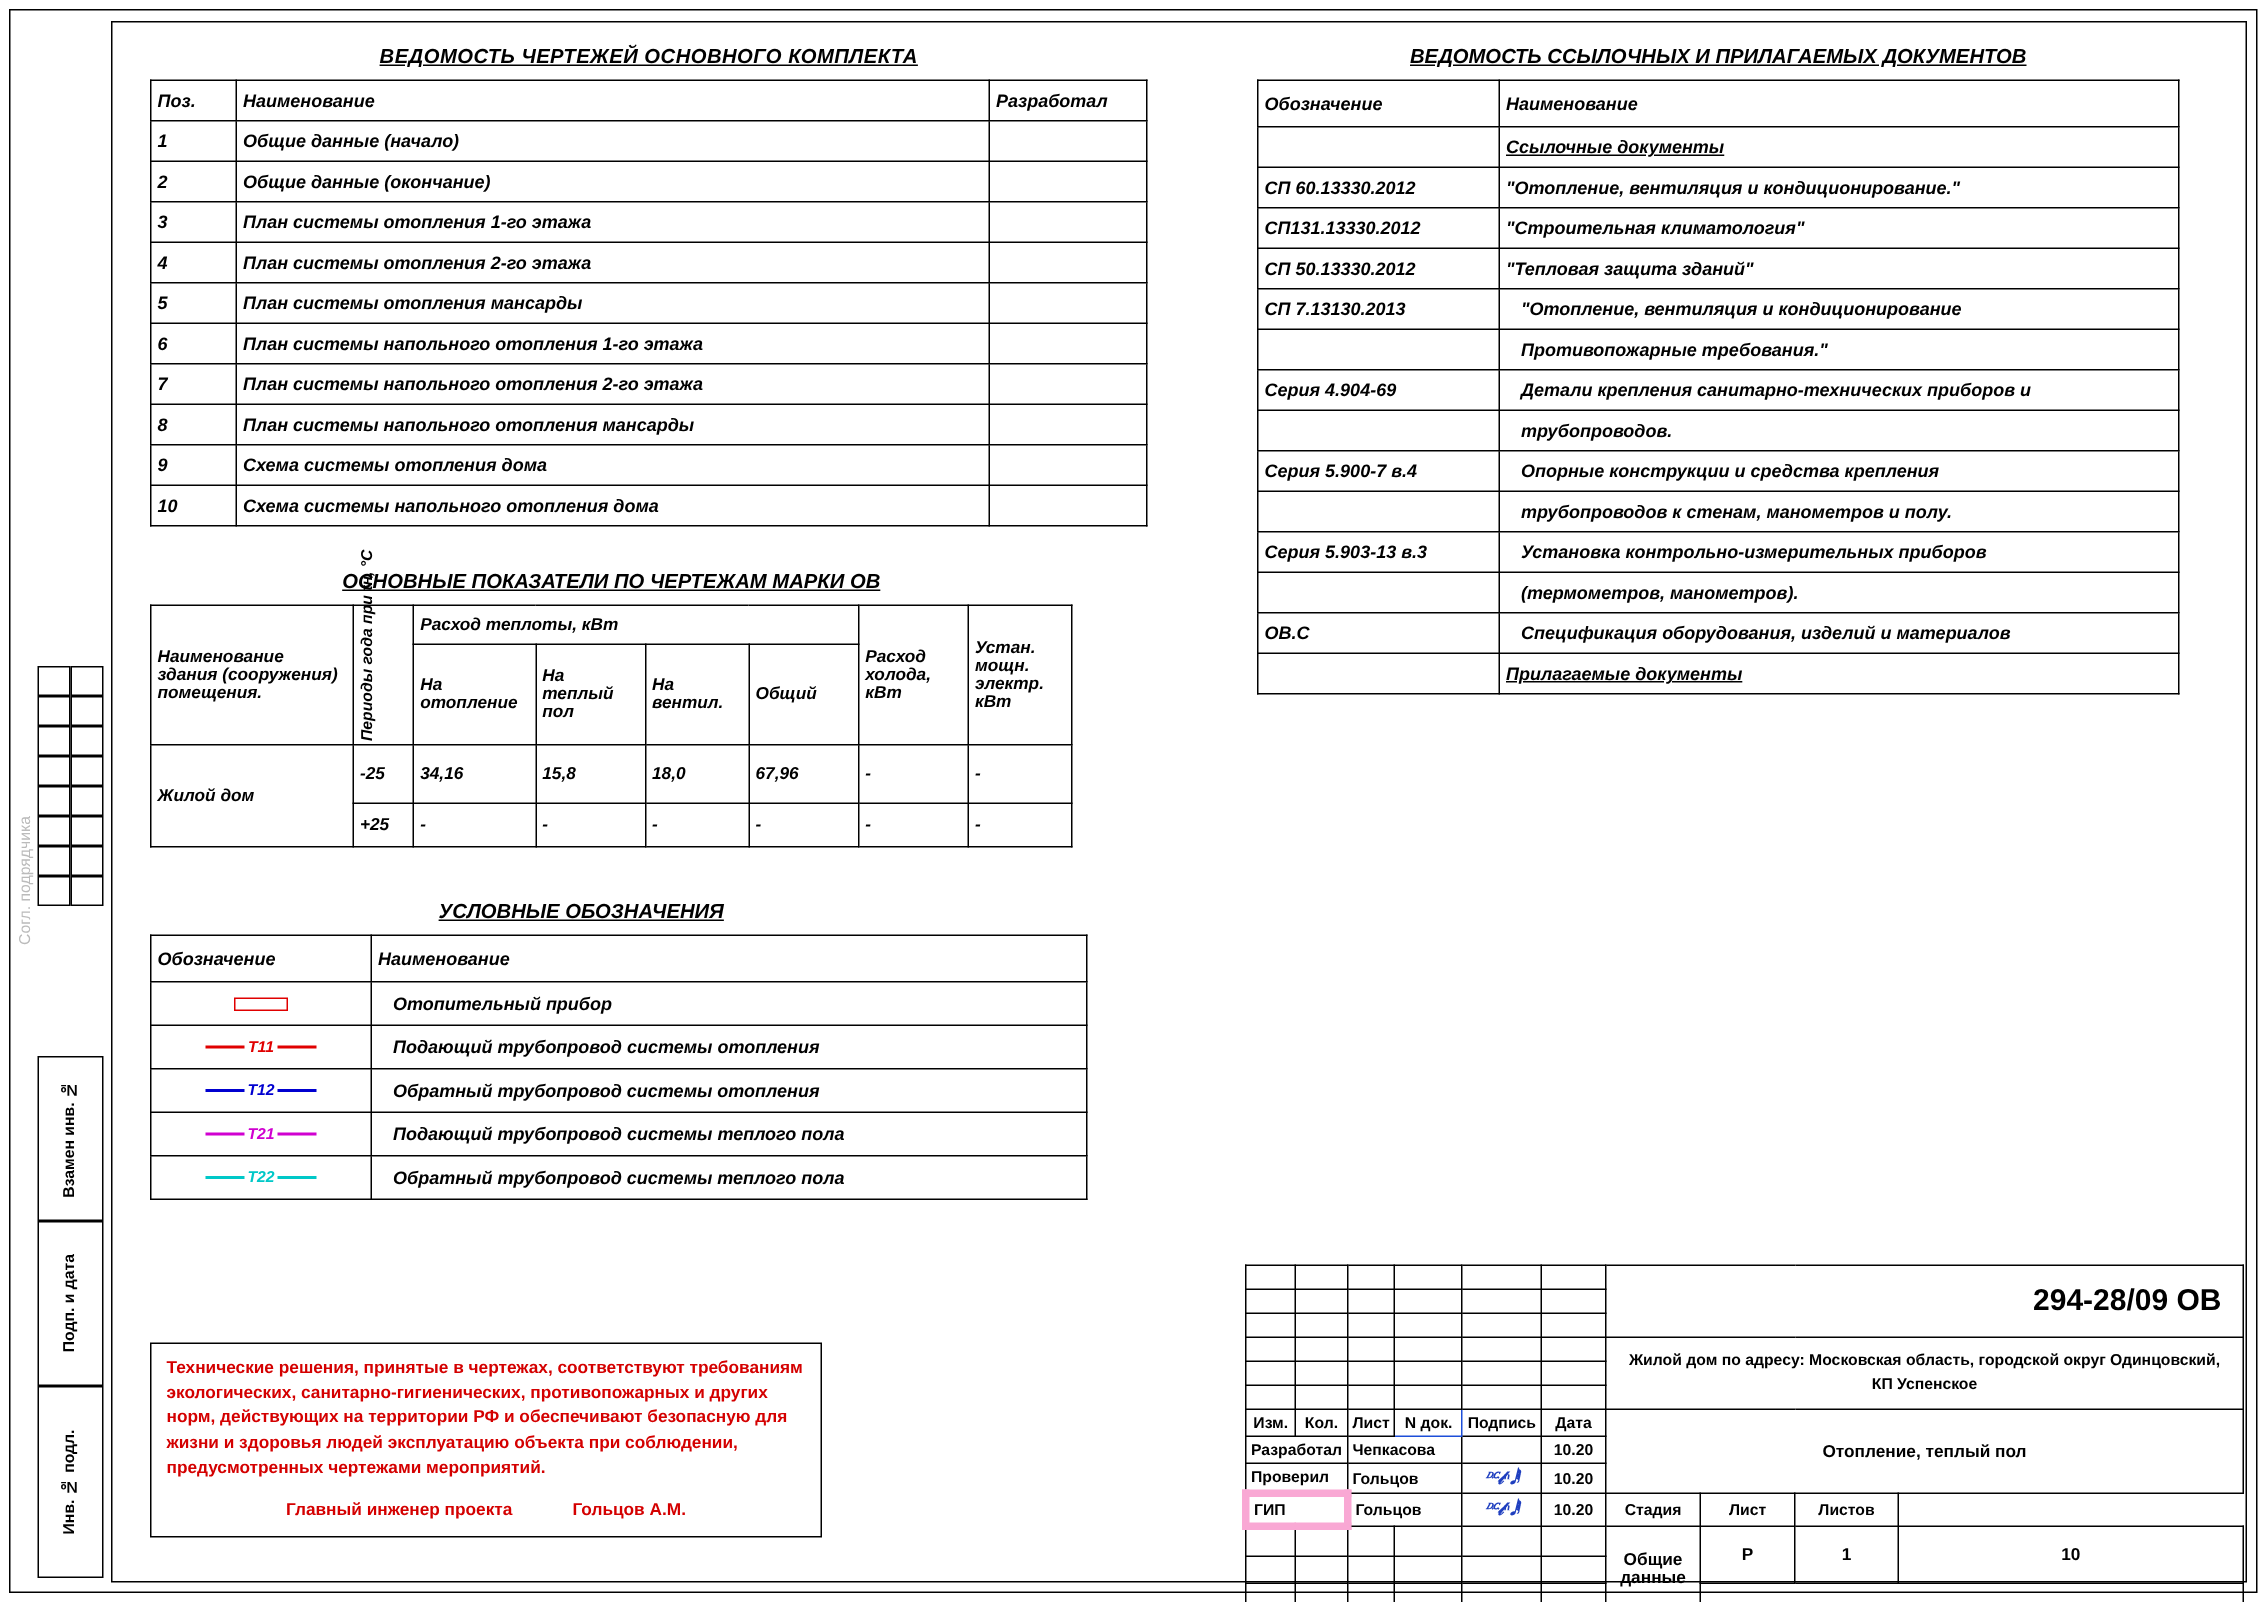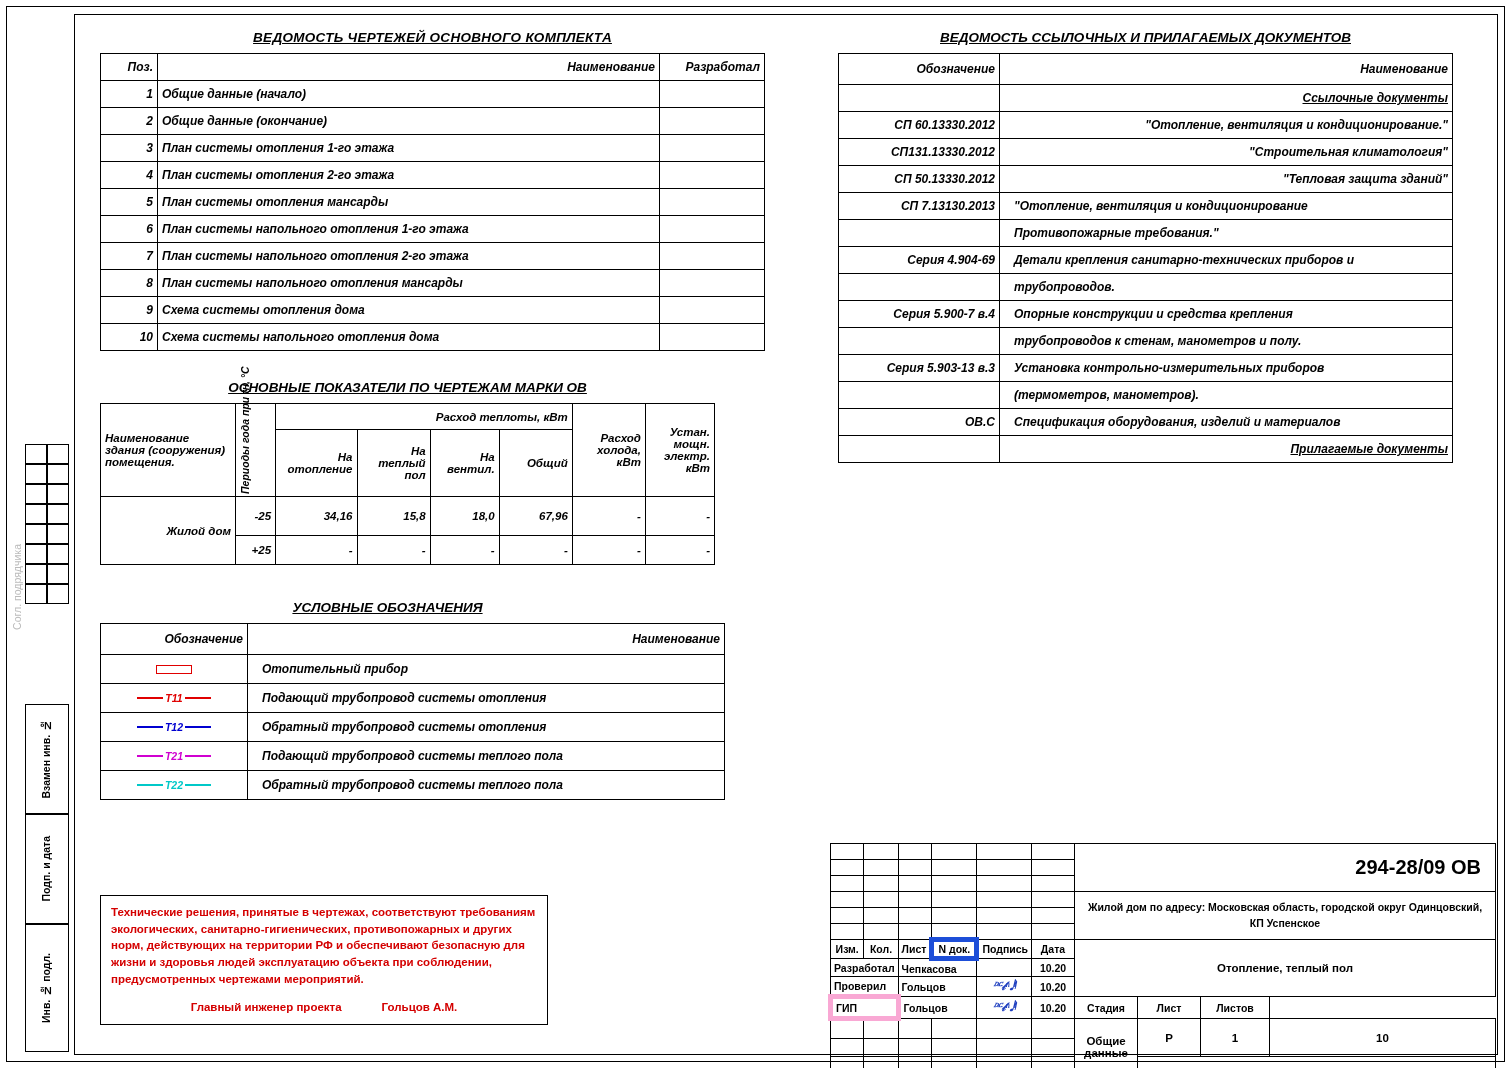"Поз." .ctr { text-align: right -> left }
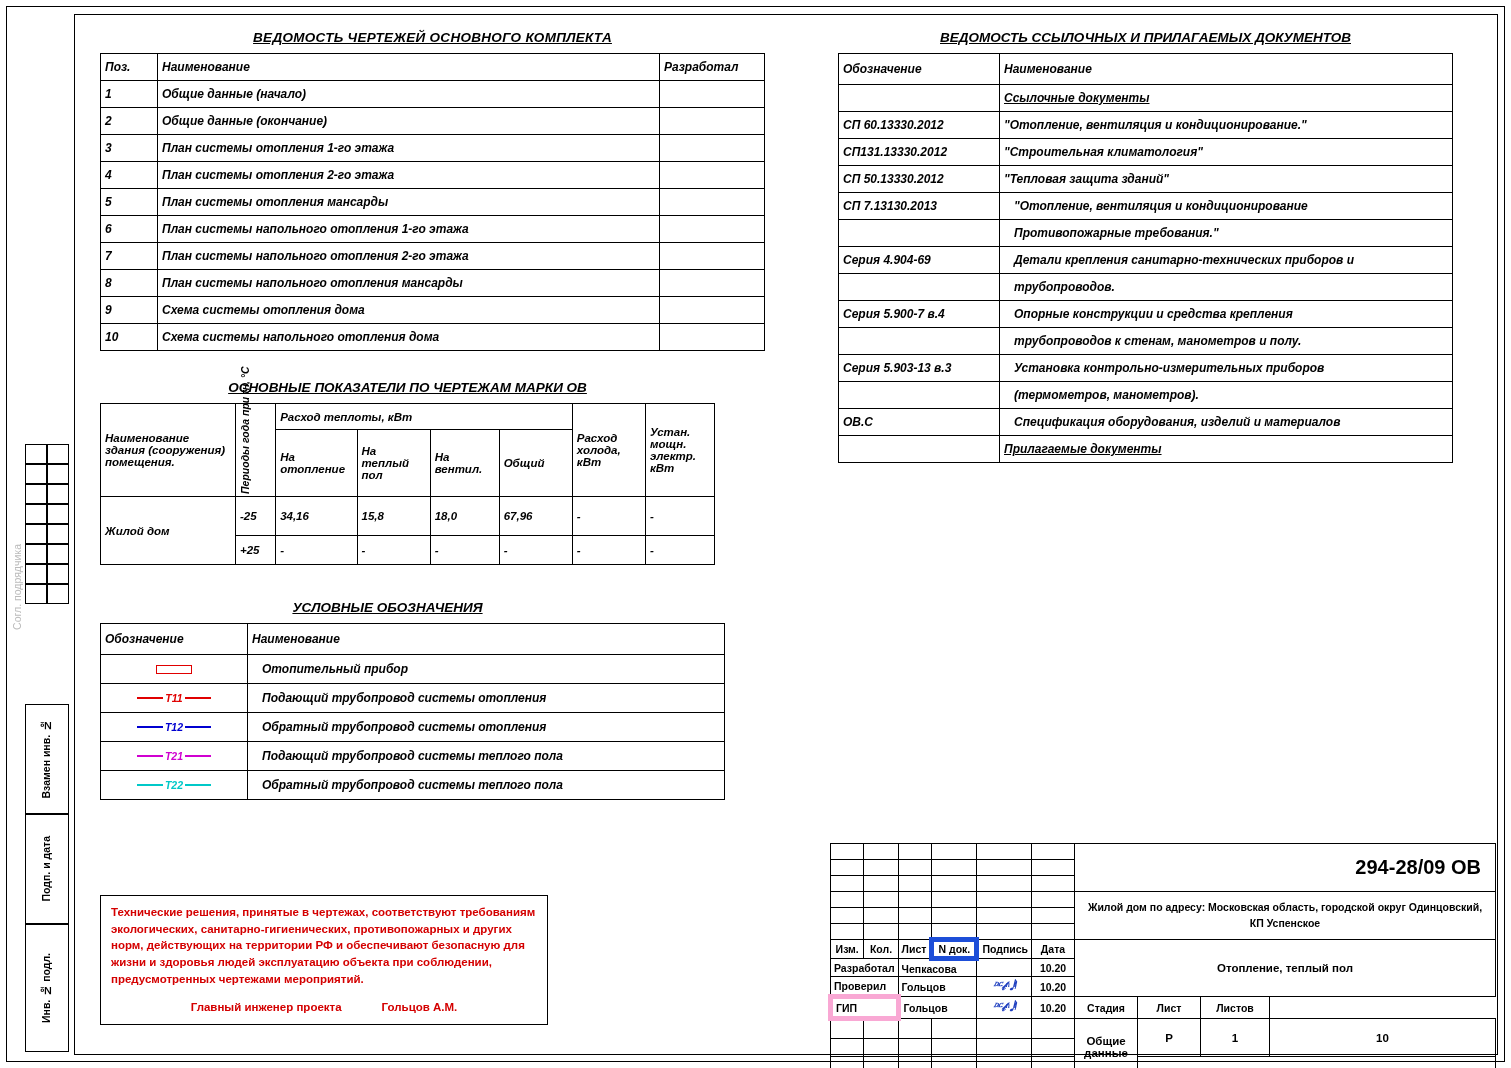"N док." td { border: 5px solid #1d4ed8 -> 1px solid #1d4ed8 }
